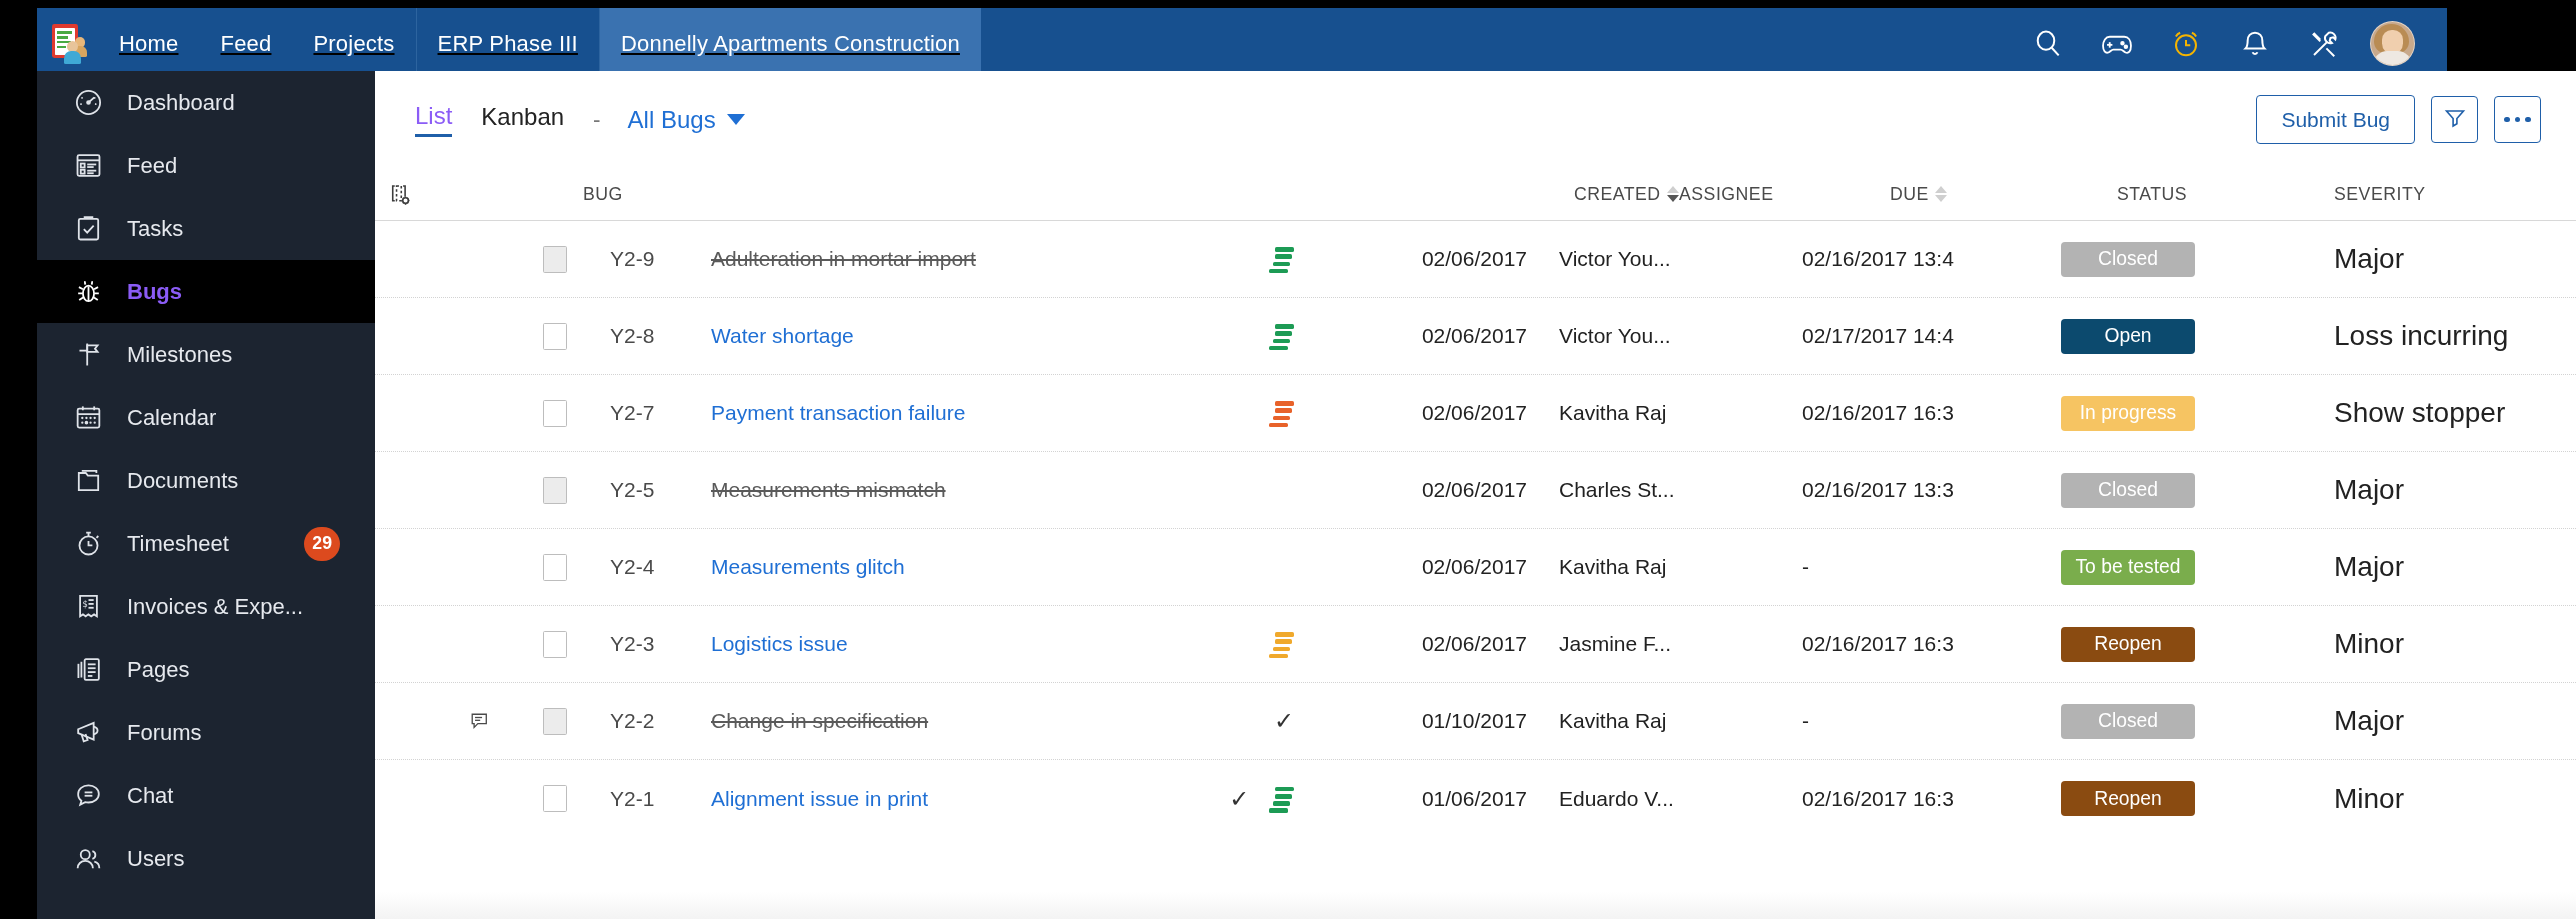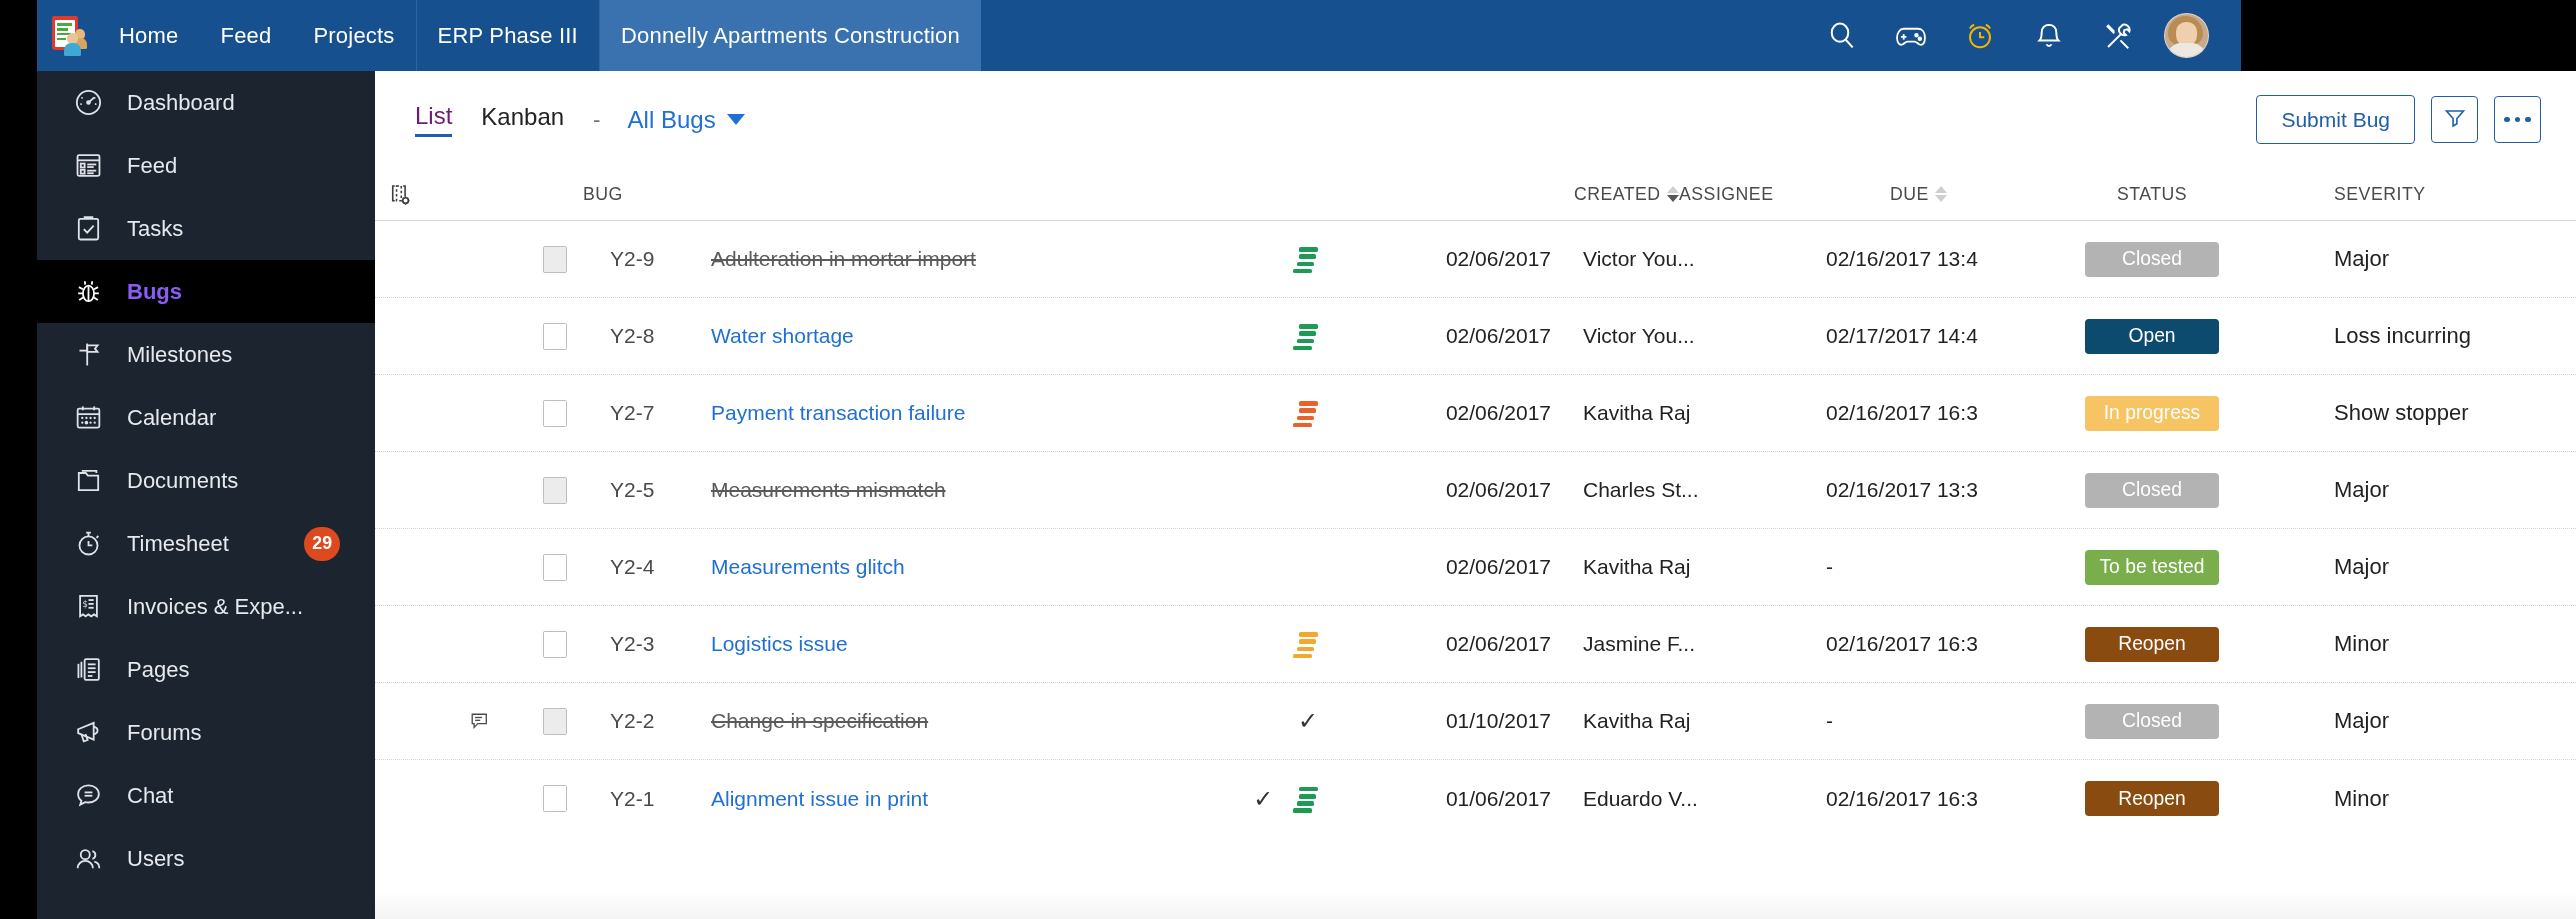"Home" .topbar { text-decoration: none -> underline; top: 0 -> 8px; width: 2204px -> 2410px }
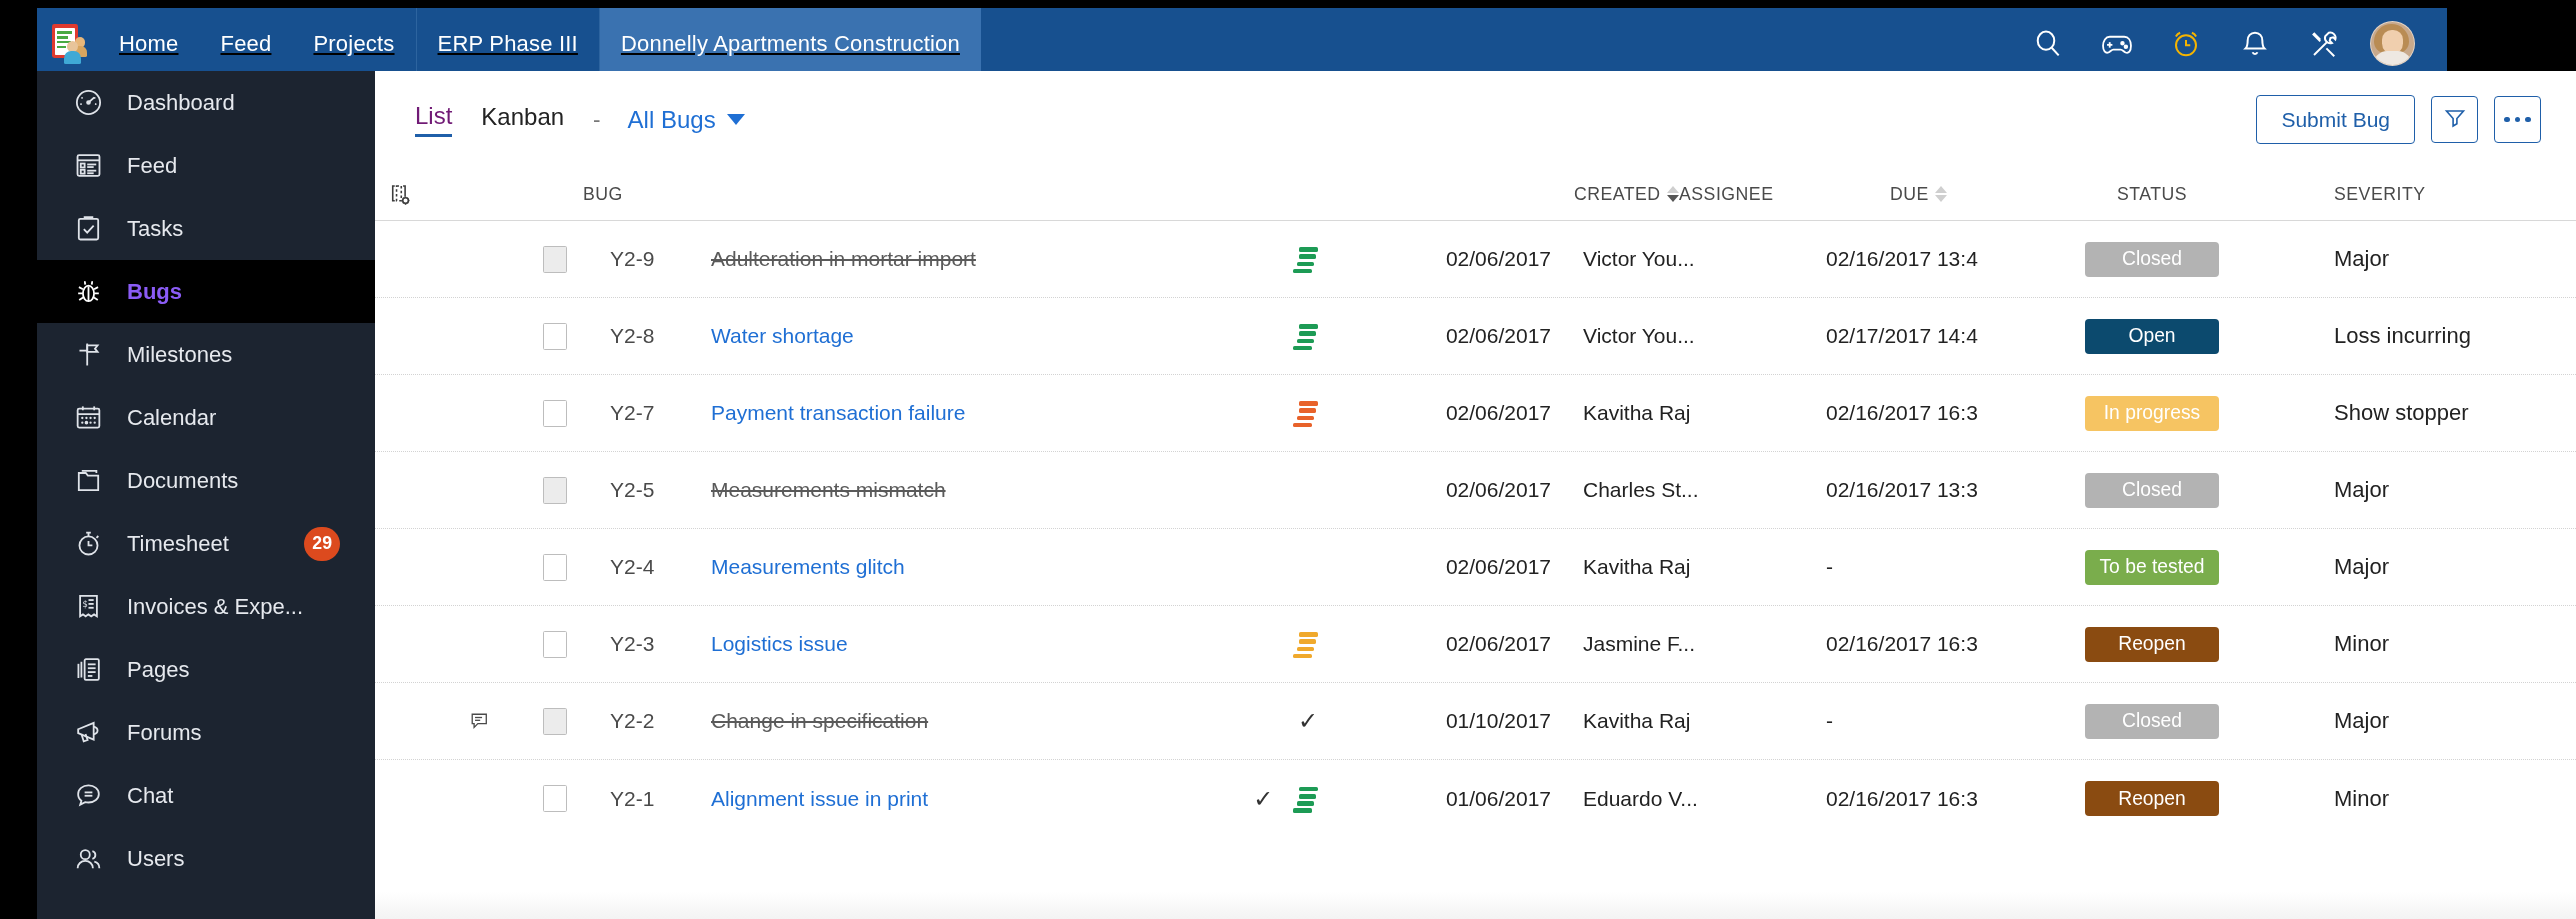"List" .tab.active { color: #701a75 -> #8b5cf6 }
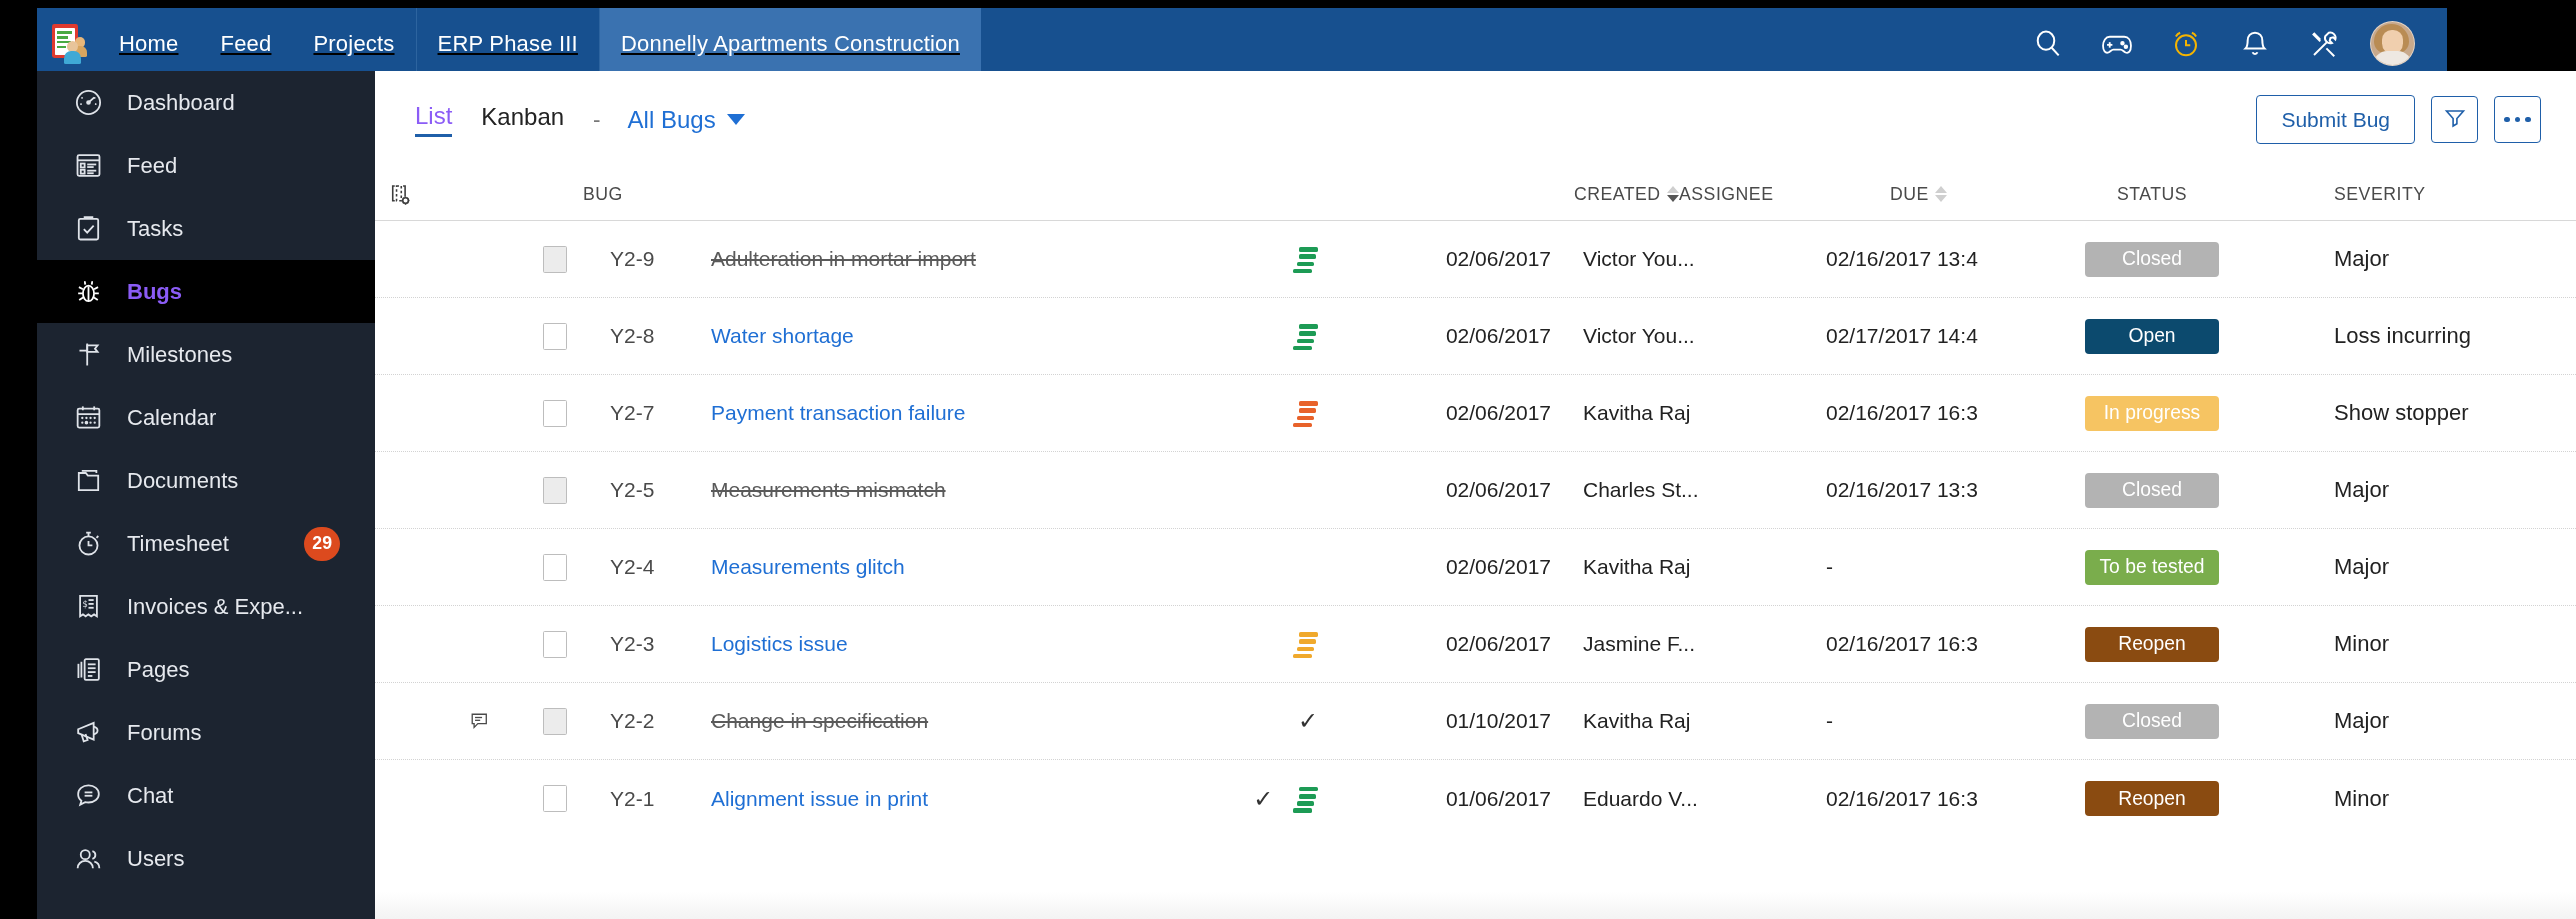"Major" .sev { font-size: 22px -> 28px; margin-left: none -> 24px }
